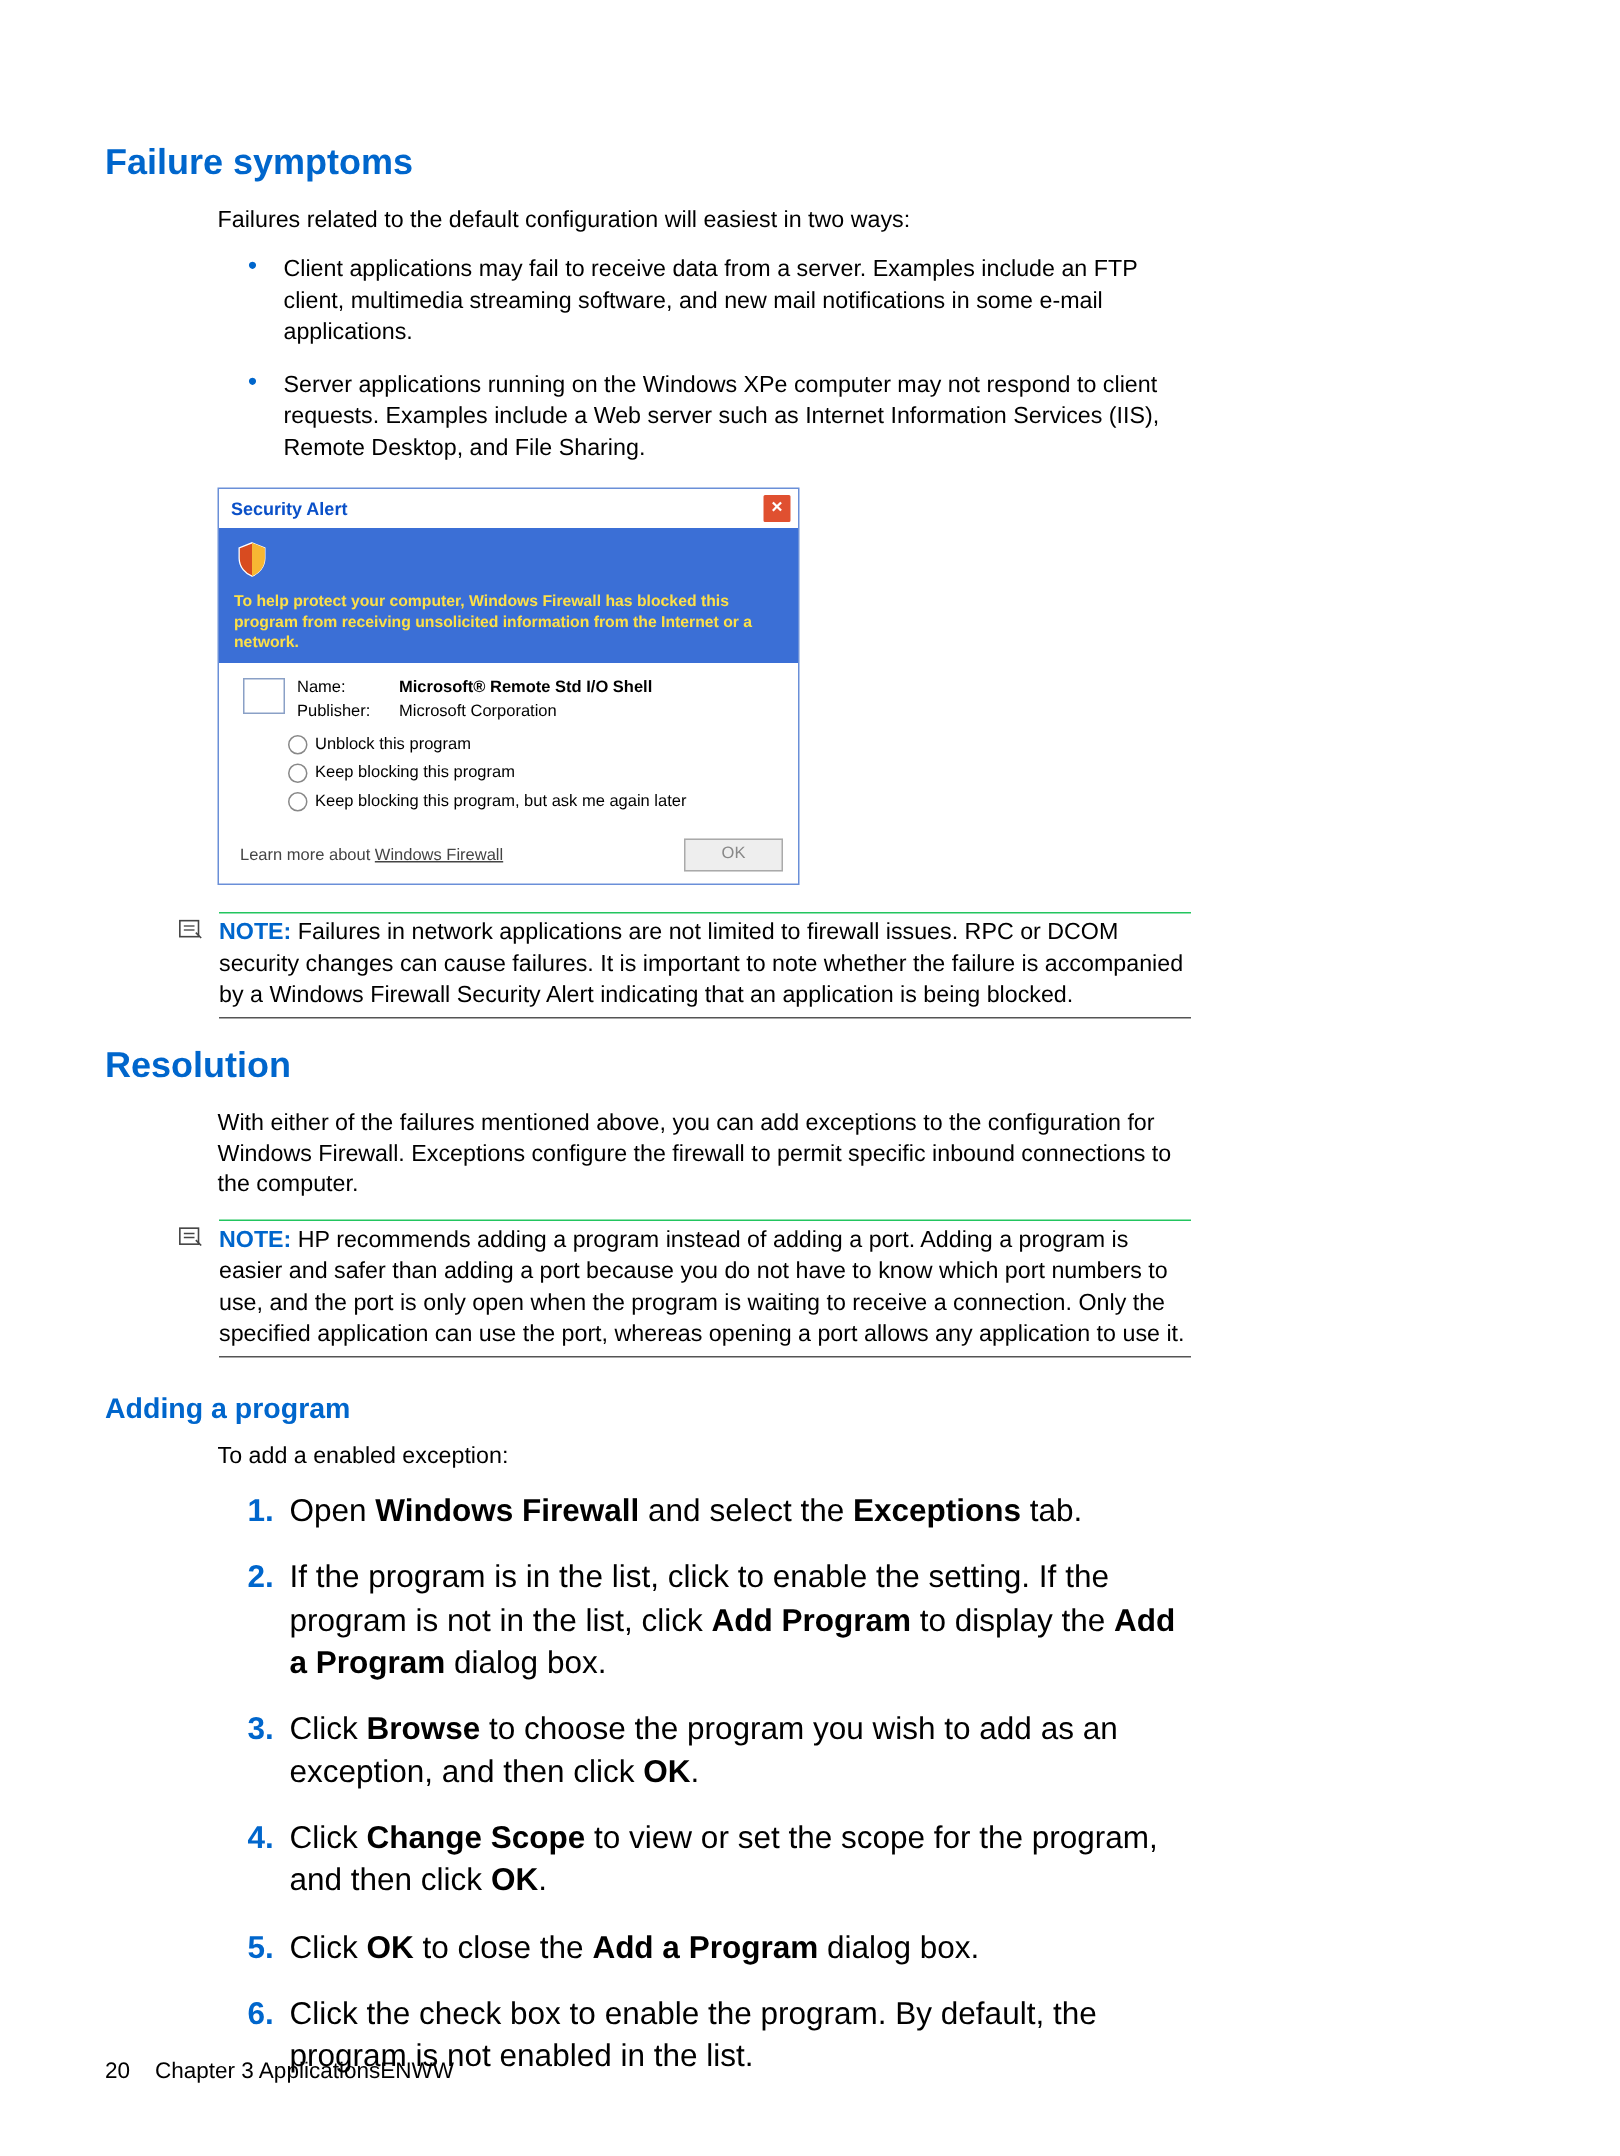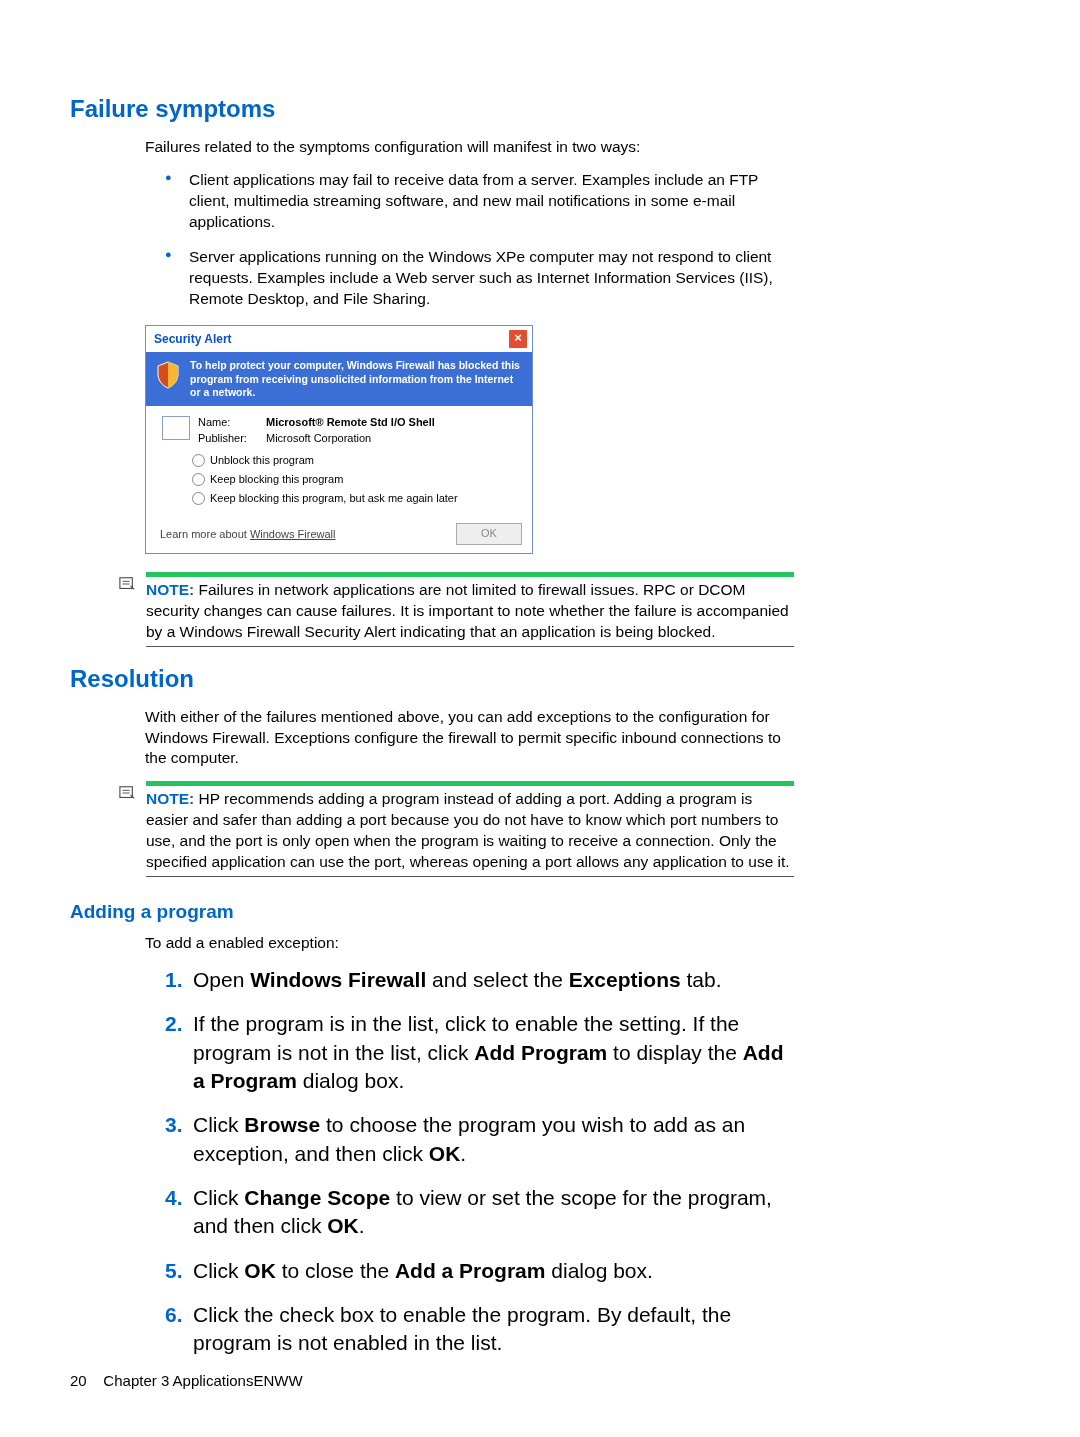"Failures related to the symptoms" p.body-text { text: symptoms configuration will manifest -> default configuration will easiest }
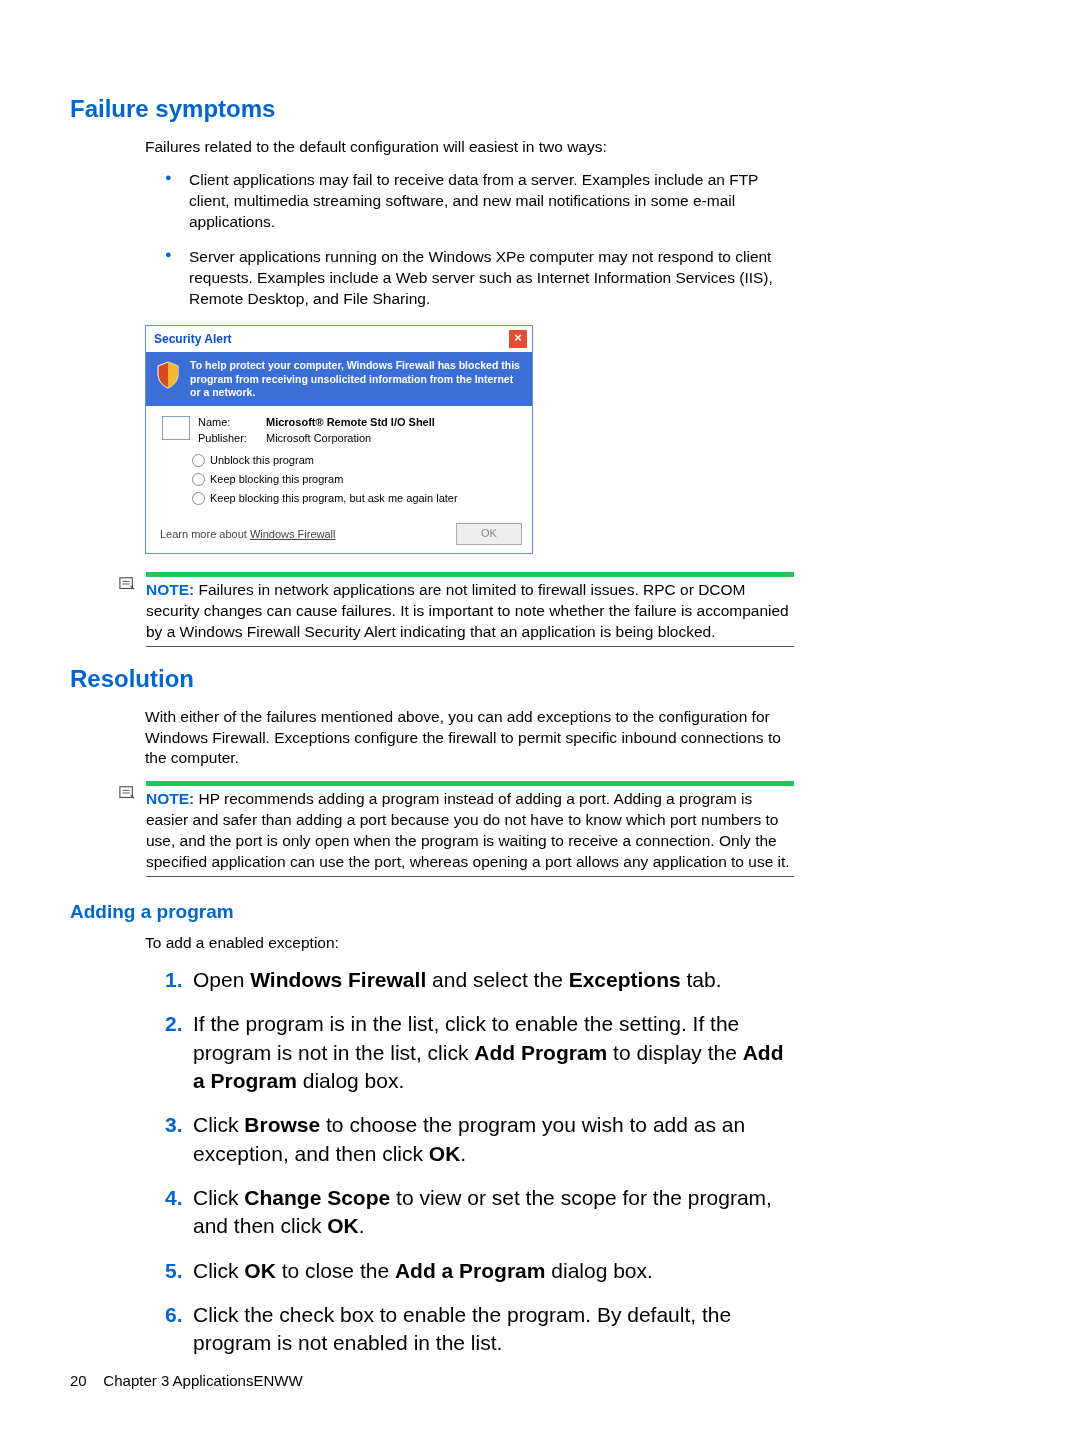"To help protect your computer," .dialog .banner { color: #ffffff -> #fde047; flex-direction: none -> column }
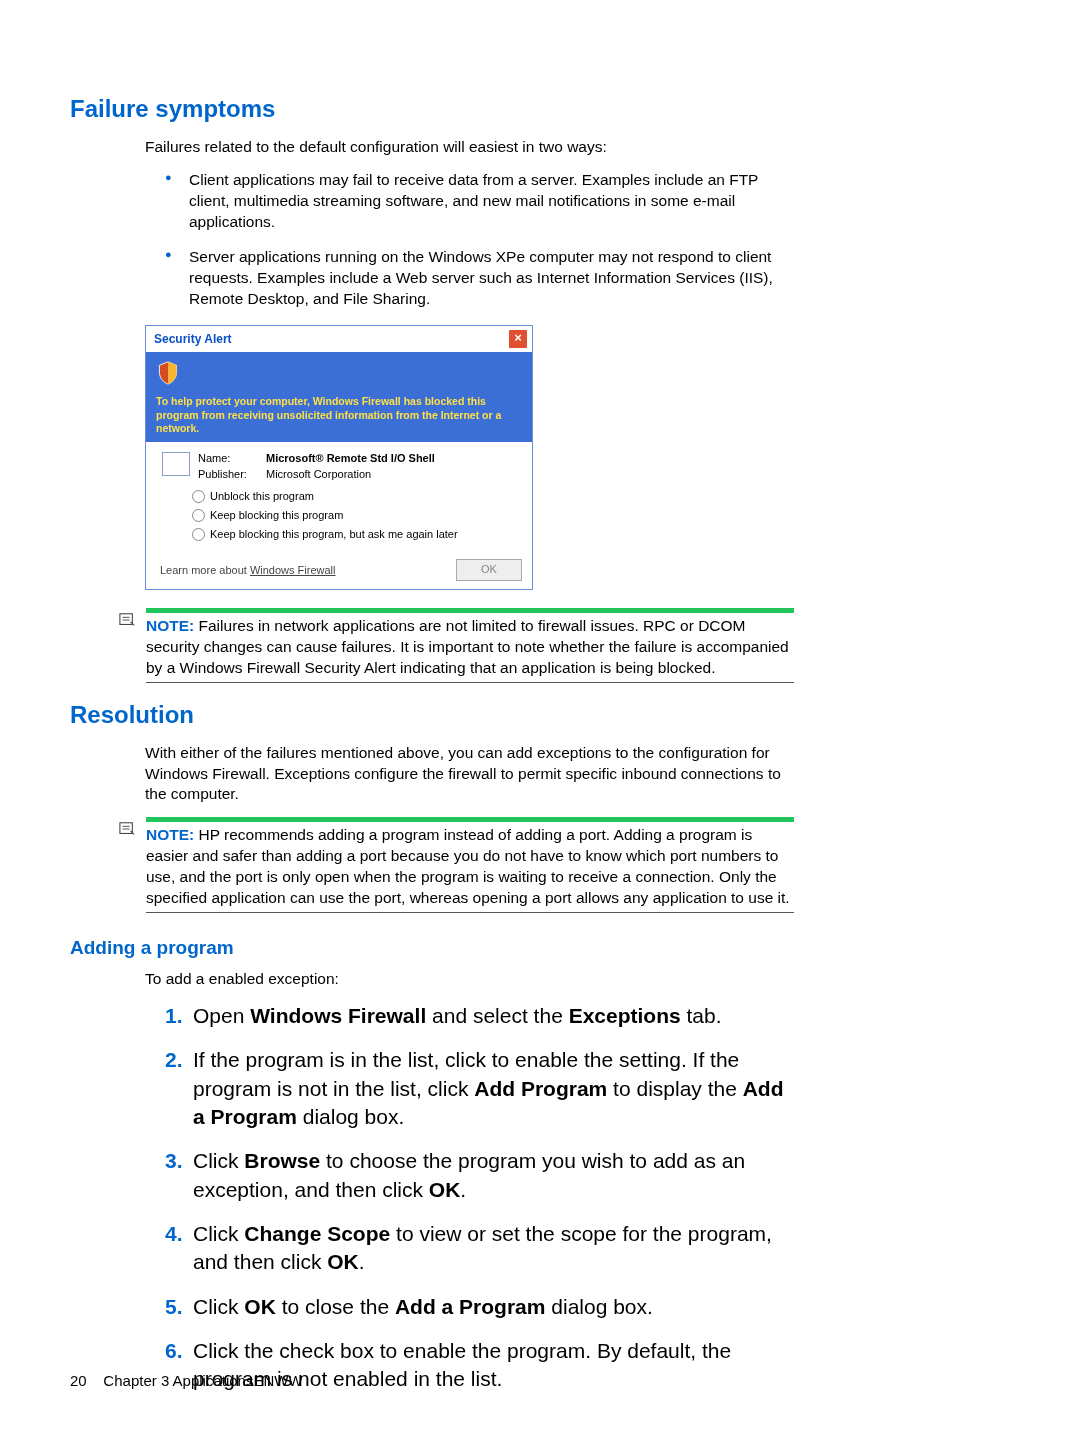"NOTE: Failures in network applications" .note-body { border-top: 5px solid #22c55e -> 1px solid #22c55e }
